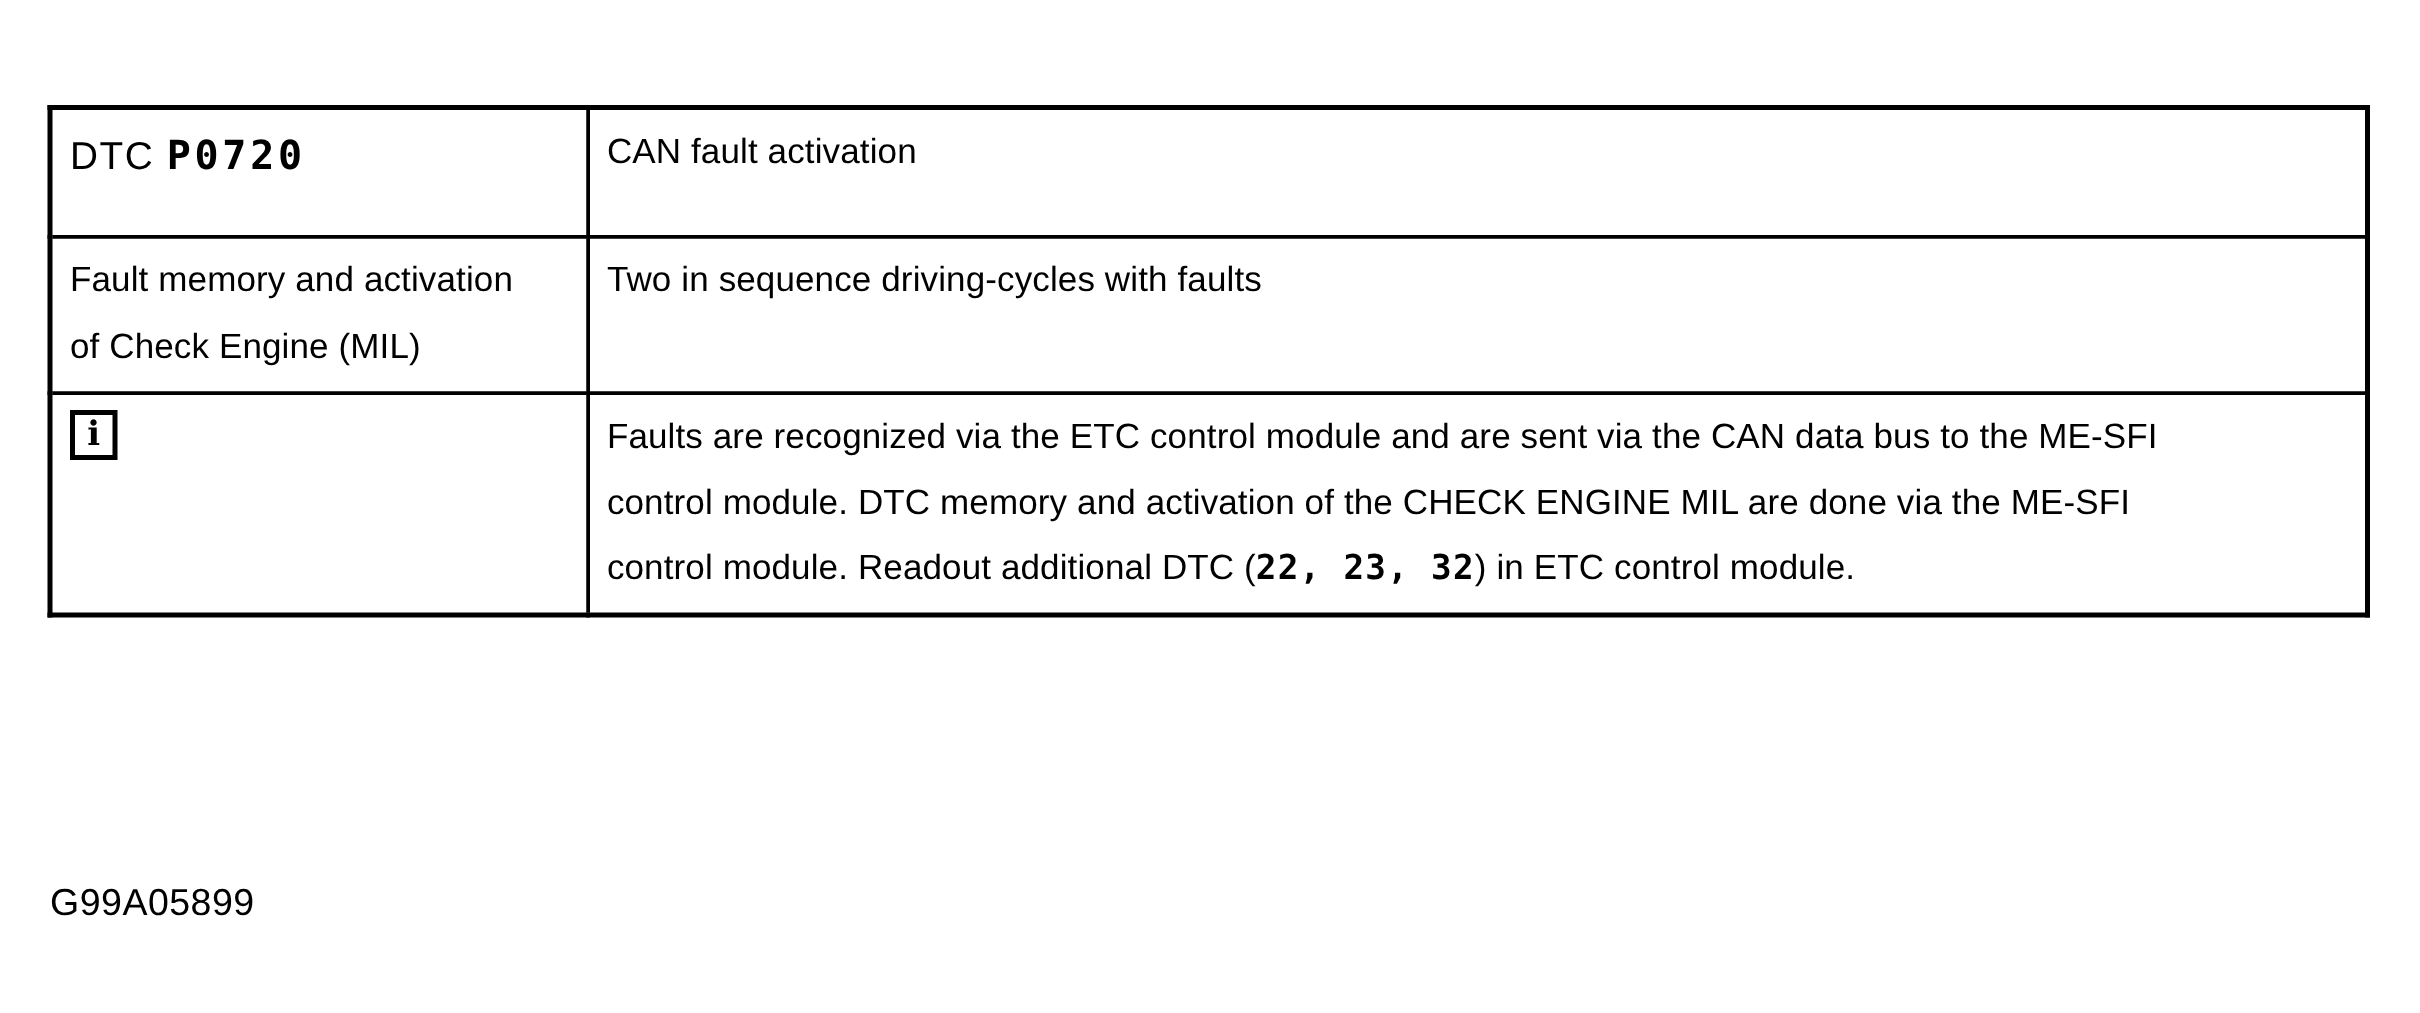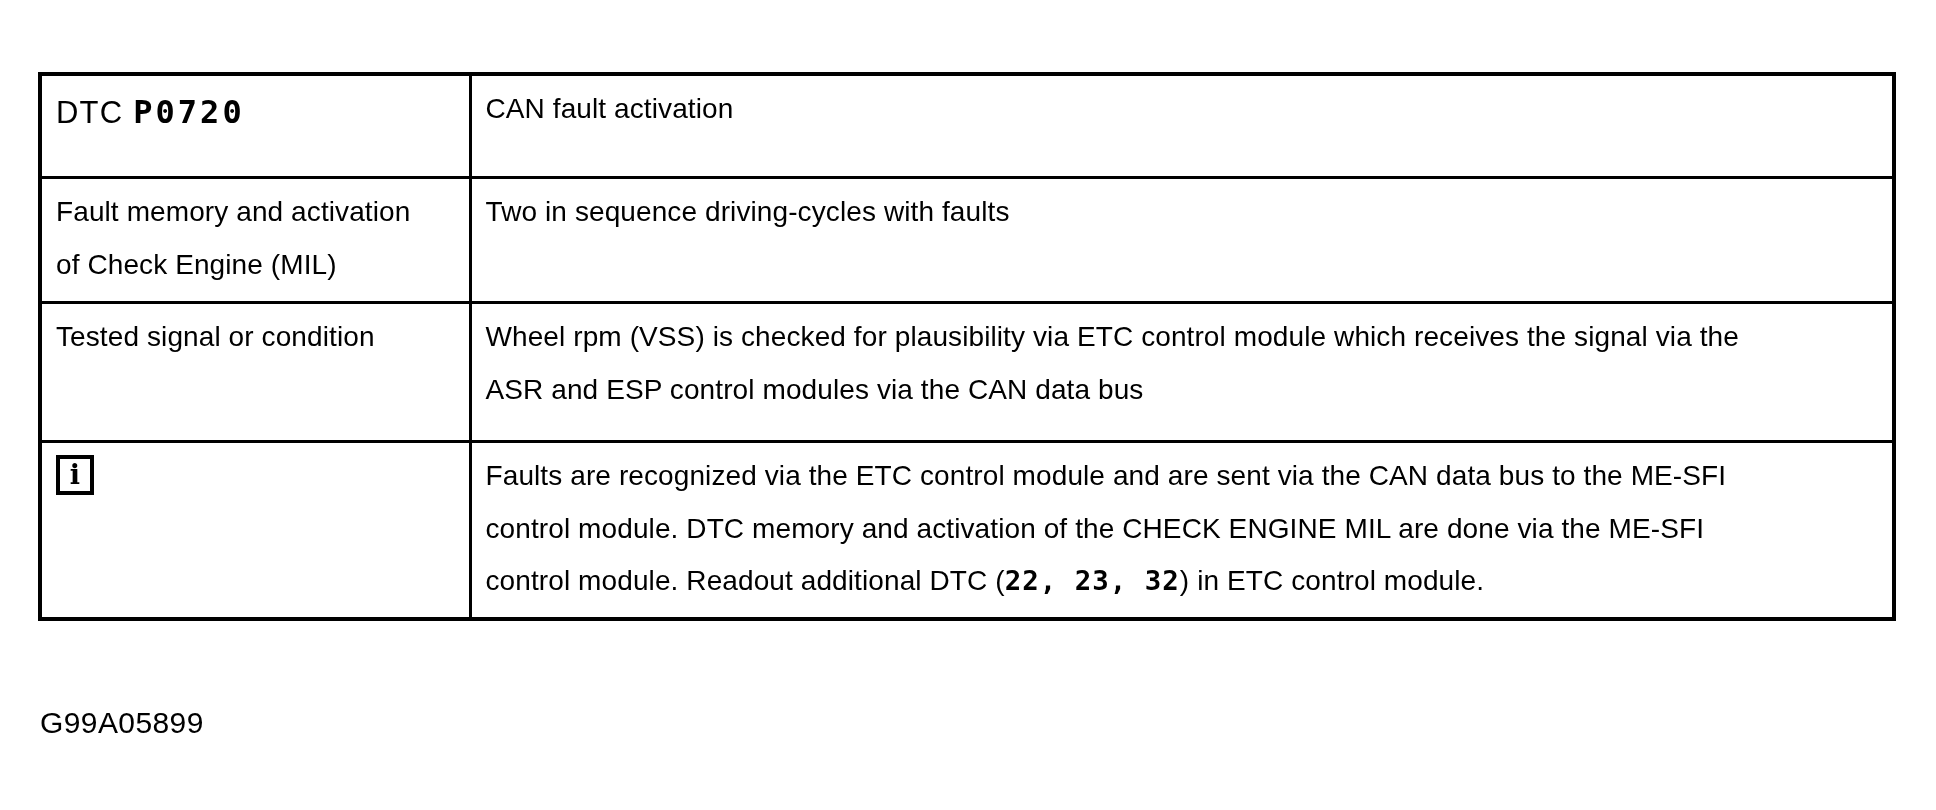"DTC P0720" table.dtc-table { margin-top: none -> 12px }
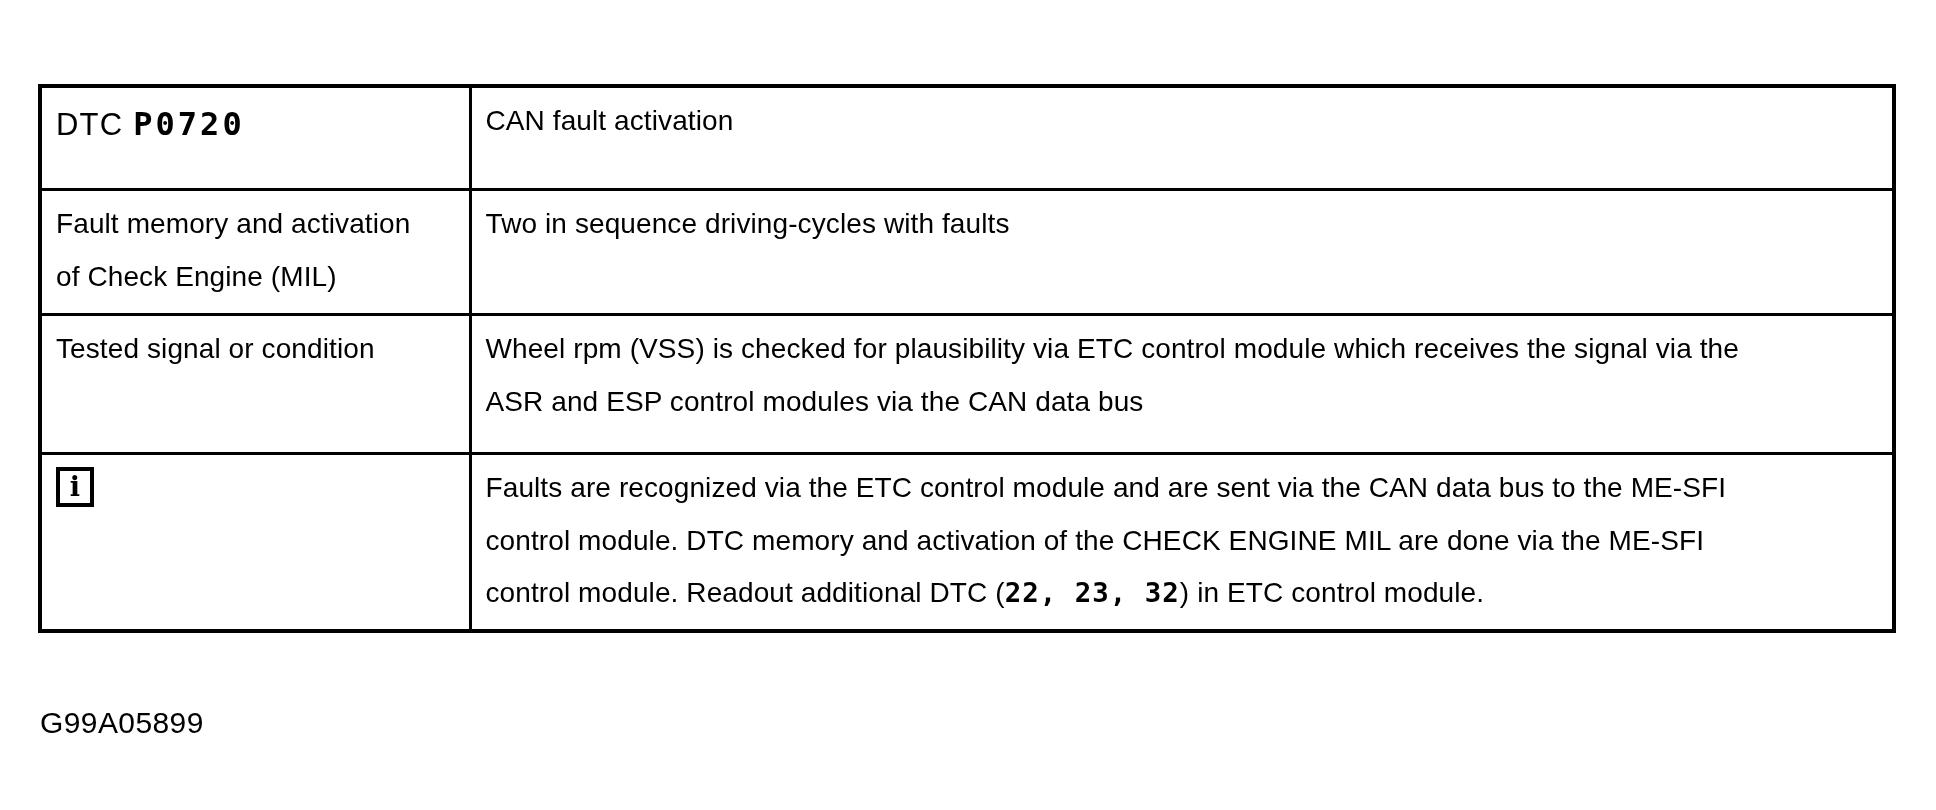"Tested signal or condition" tr.r-tested { html: <tr> <td> <span>Tested signal or condition</span> </td> <td> <span>Wheel rpm (VSS) is checked for plausibility via ETC control module which receives the signal via the</span> <span>ASR and ESP control modules via the CAN data bus</span> </td> </tr> -> none }
